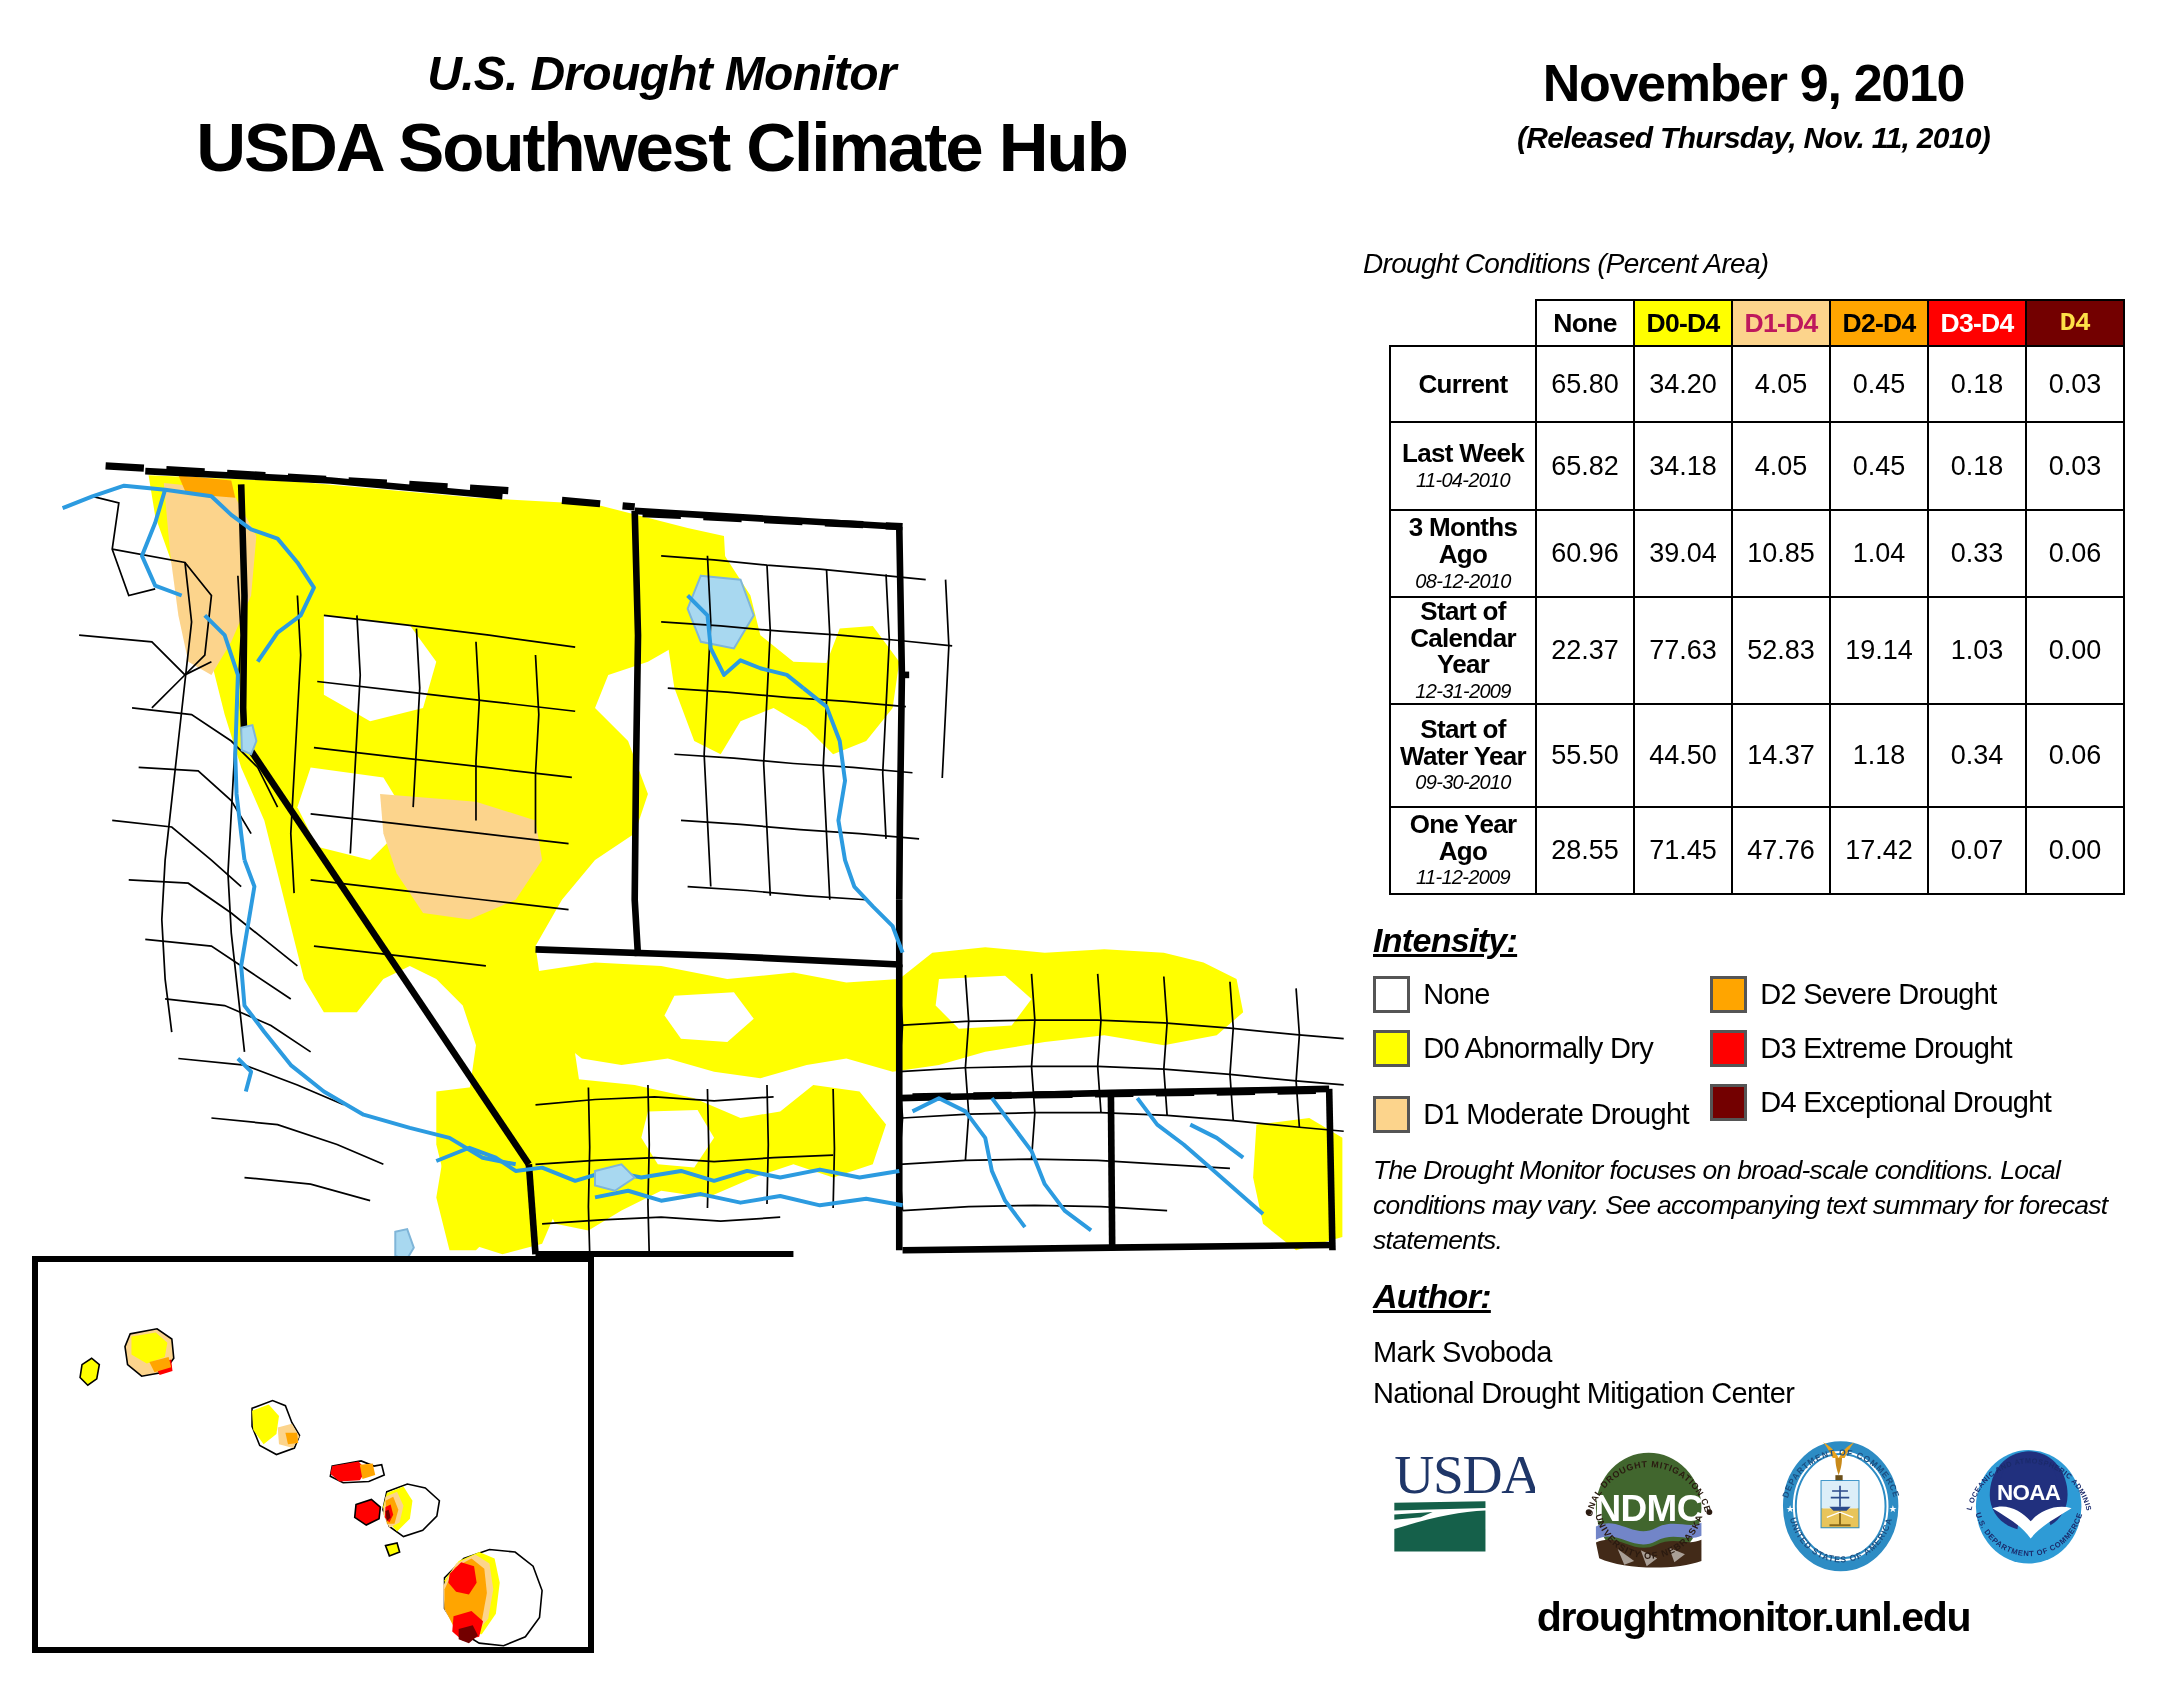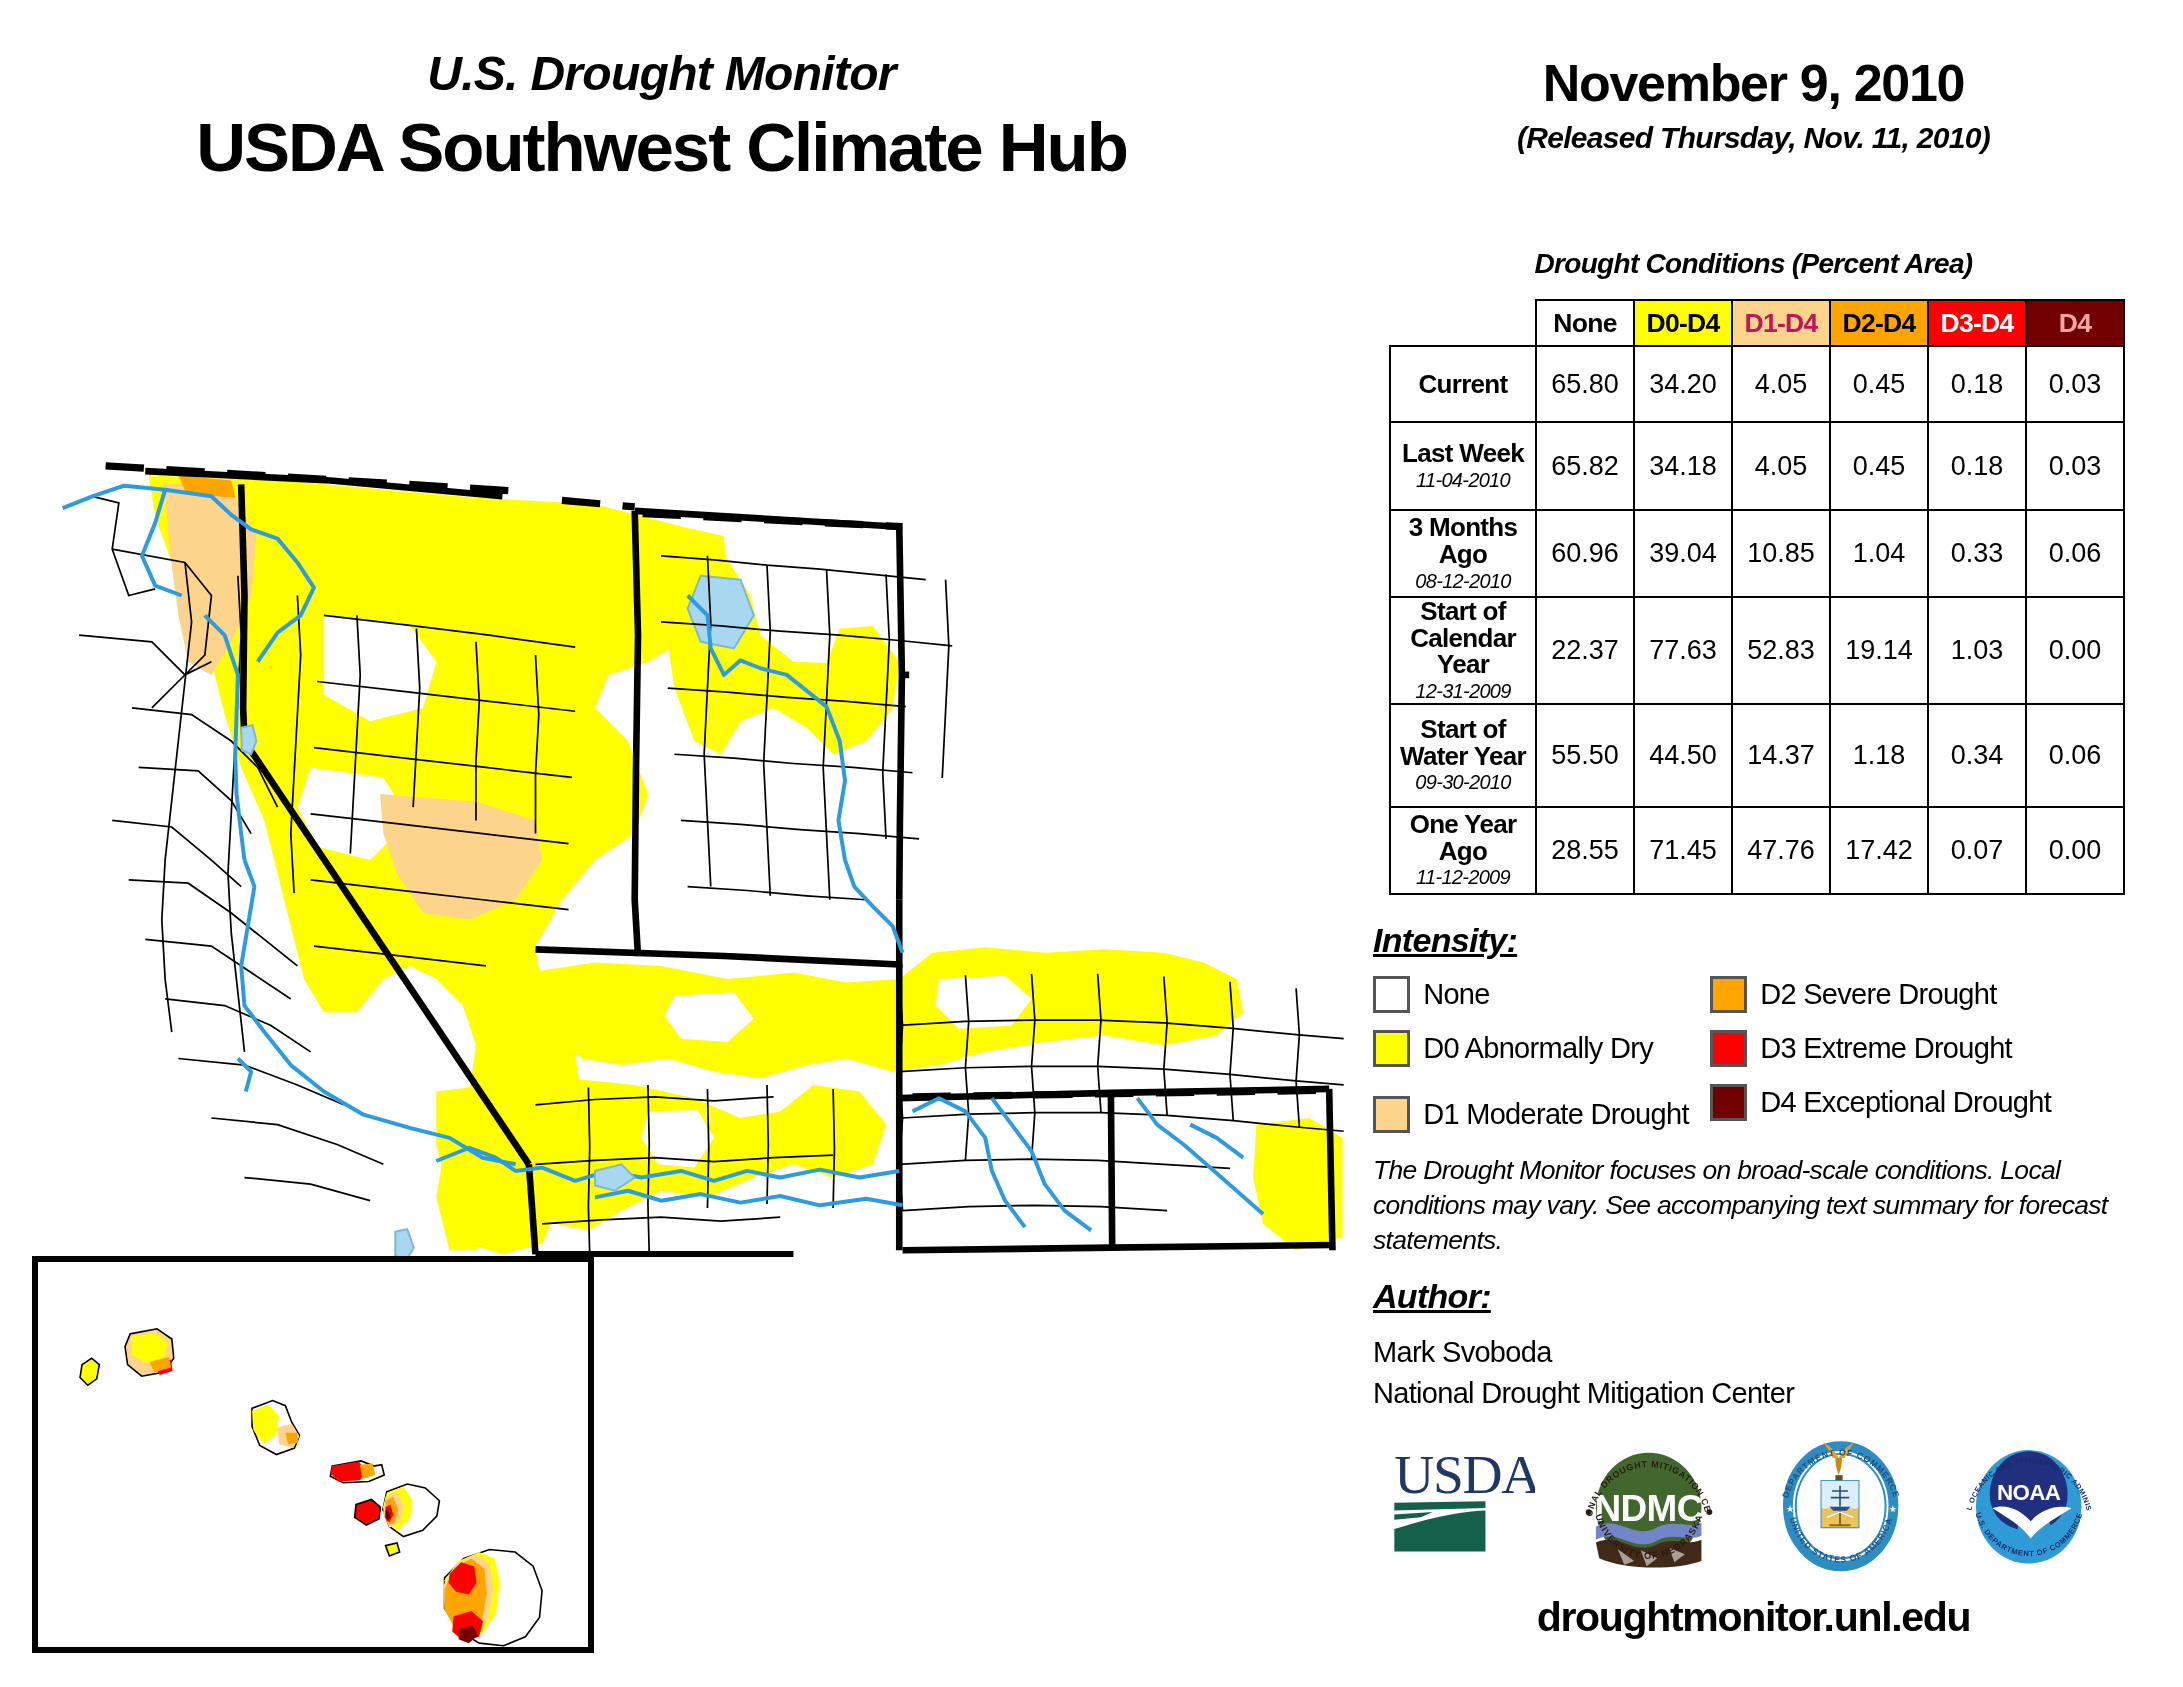"Drought Conditions (Percent Area)" #tbl-caption { font-weight: bold -> normal; text-align: center -> none }
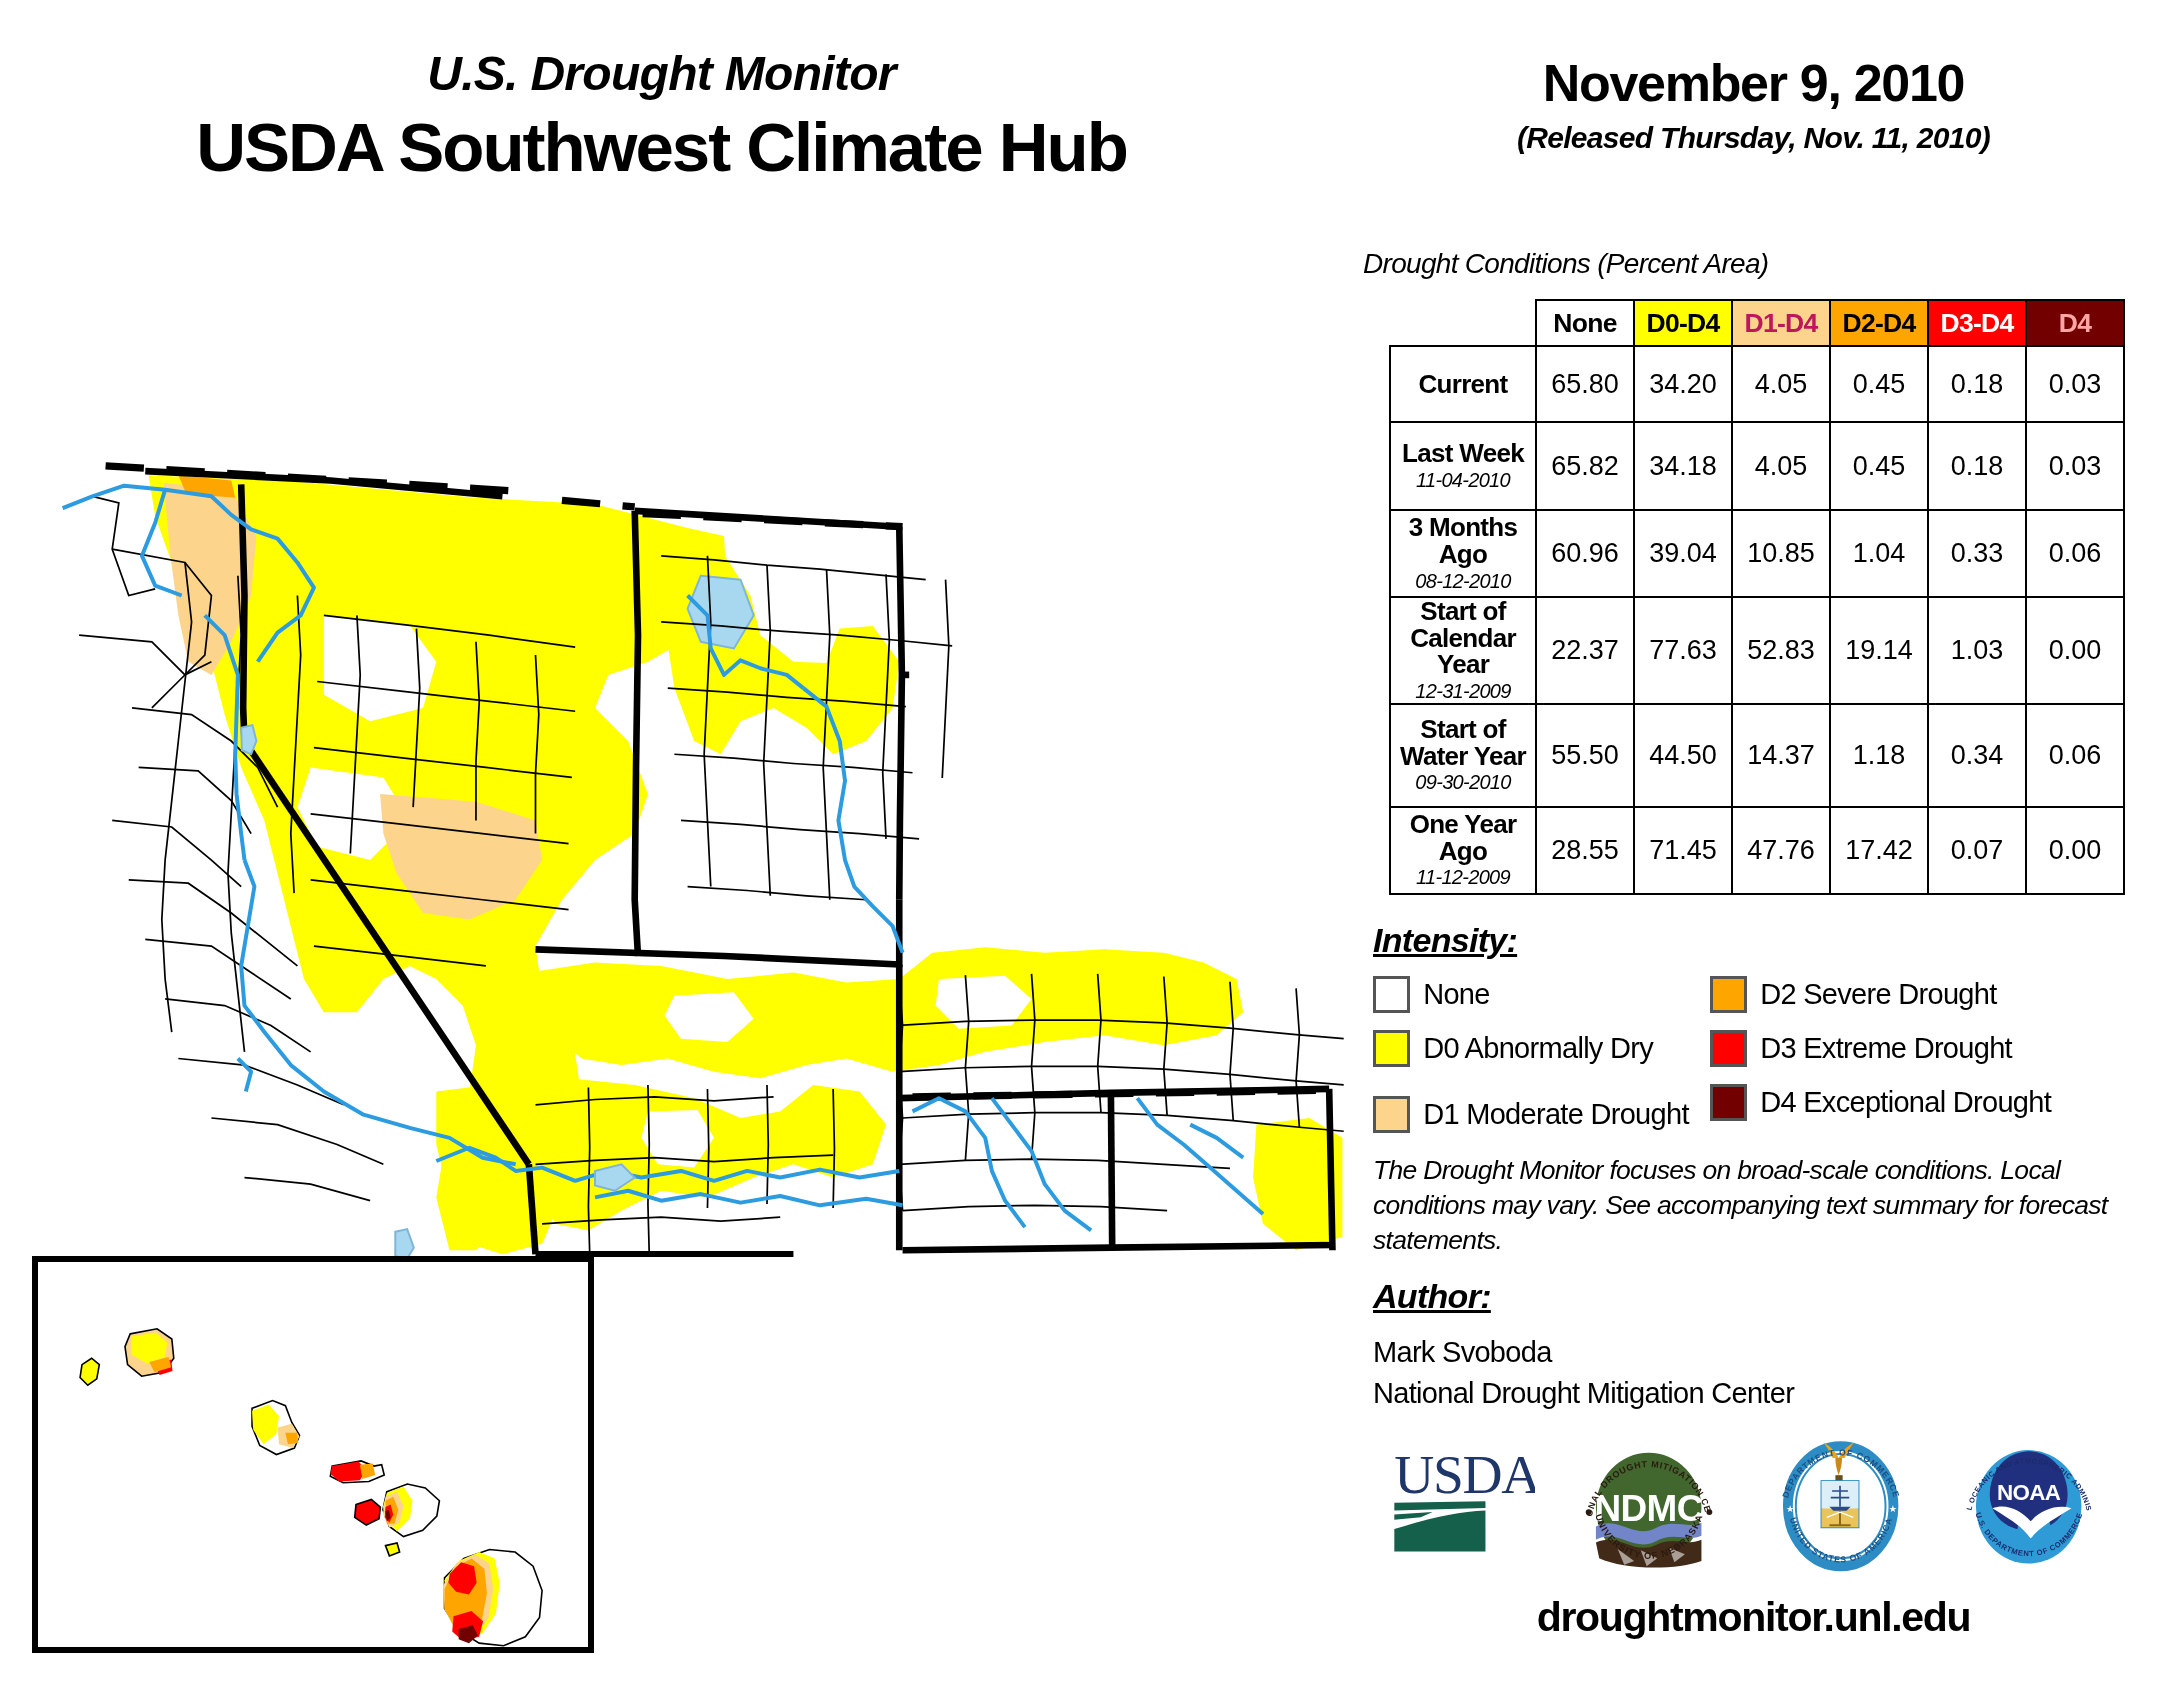"D4" th.val { color: #fca5a5 -> #fde047; font-family: none -> Liberation Mono, monospace }
